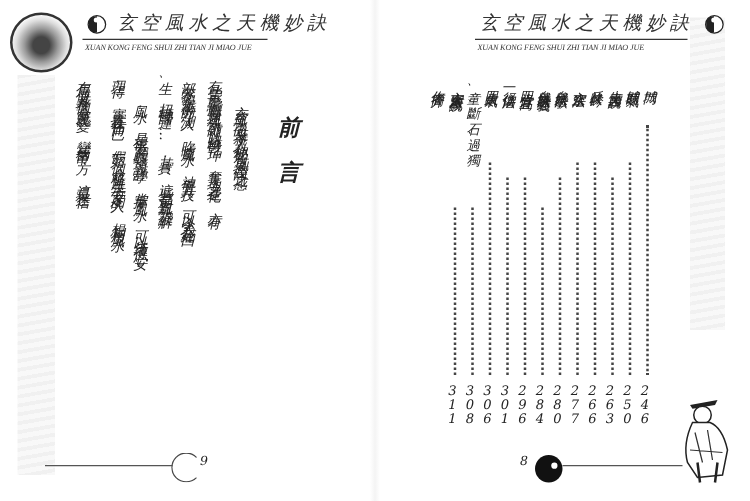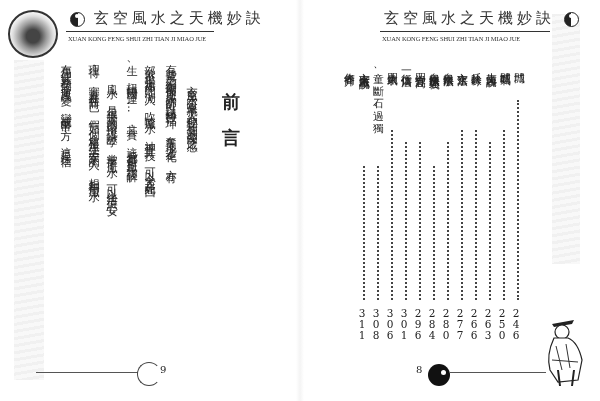"玄空風水之天機妙訣" .page { font-style: none -> italic }
